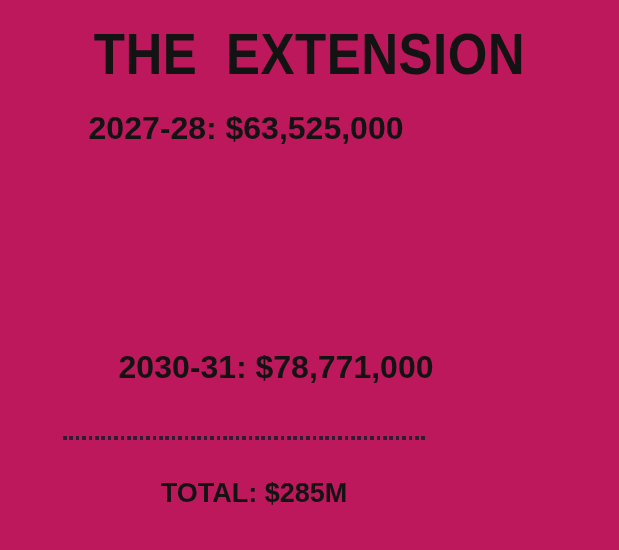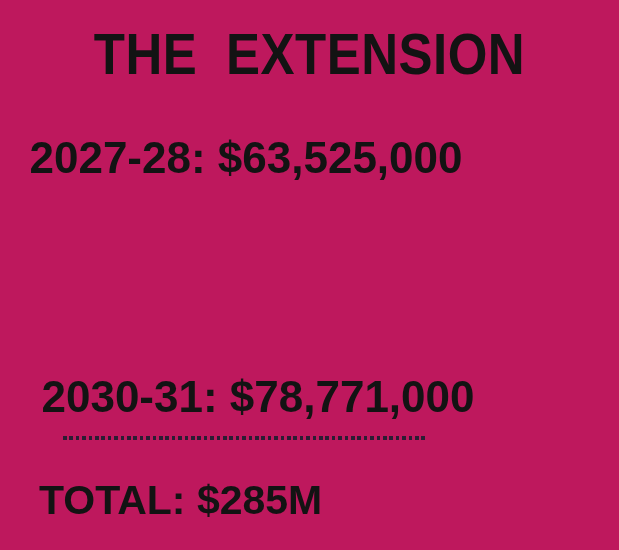"2027-28: $63,525,000" .row { font-size: 44px -> 32px; margin-top: 24px -> none }
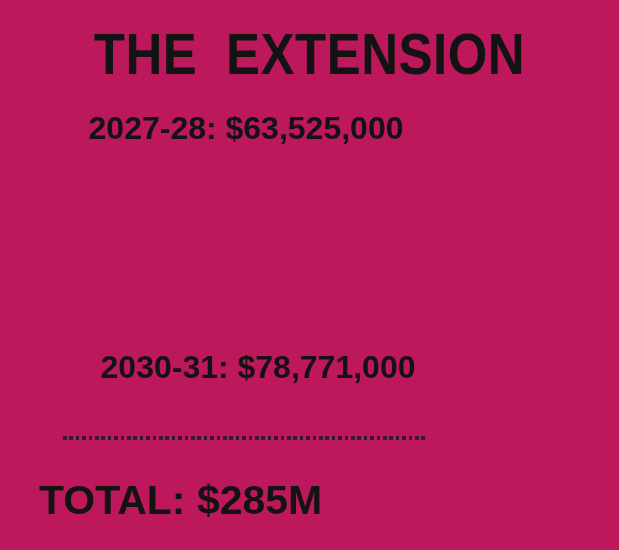"2030-31: $78,771,000" .r4 { padding-left: 12px -> 30px }
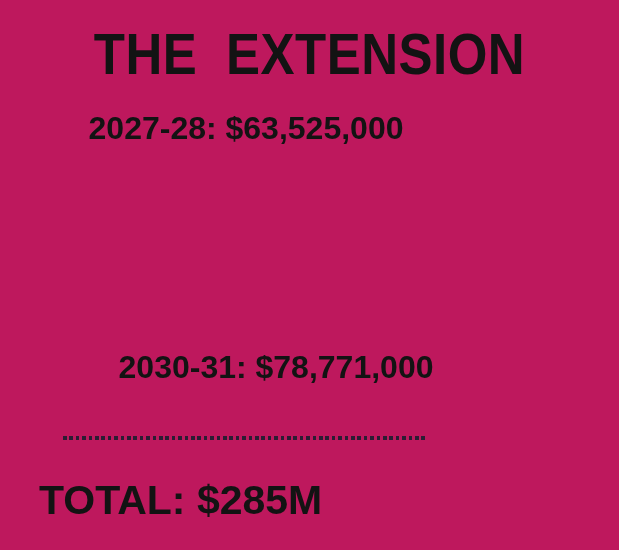"TOTAL: $285M" .total { font-size: 41px -> 27px; padding-left: 39px -> none; text-align: left -> center }
